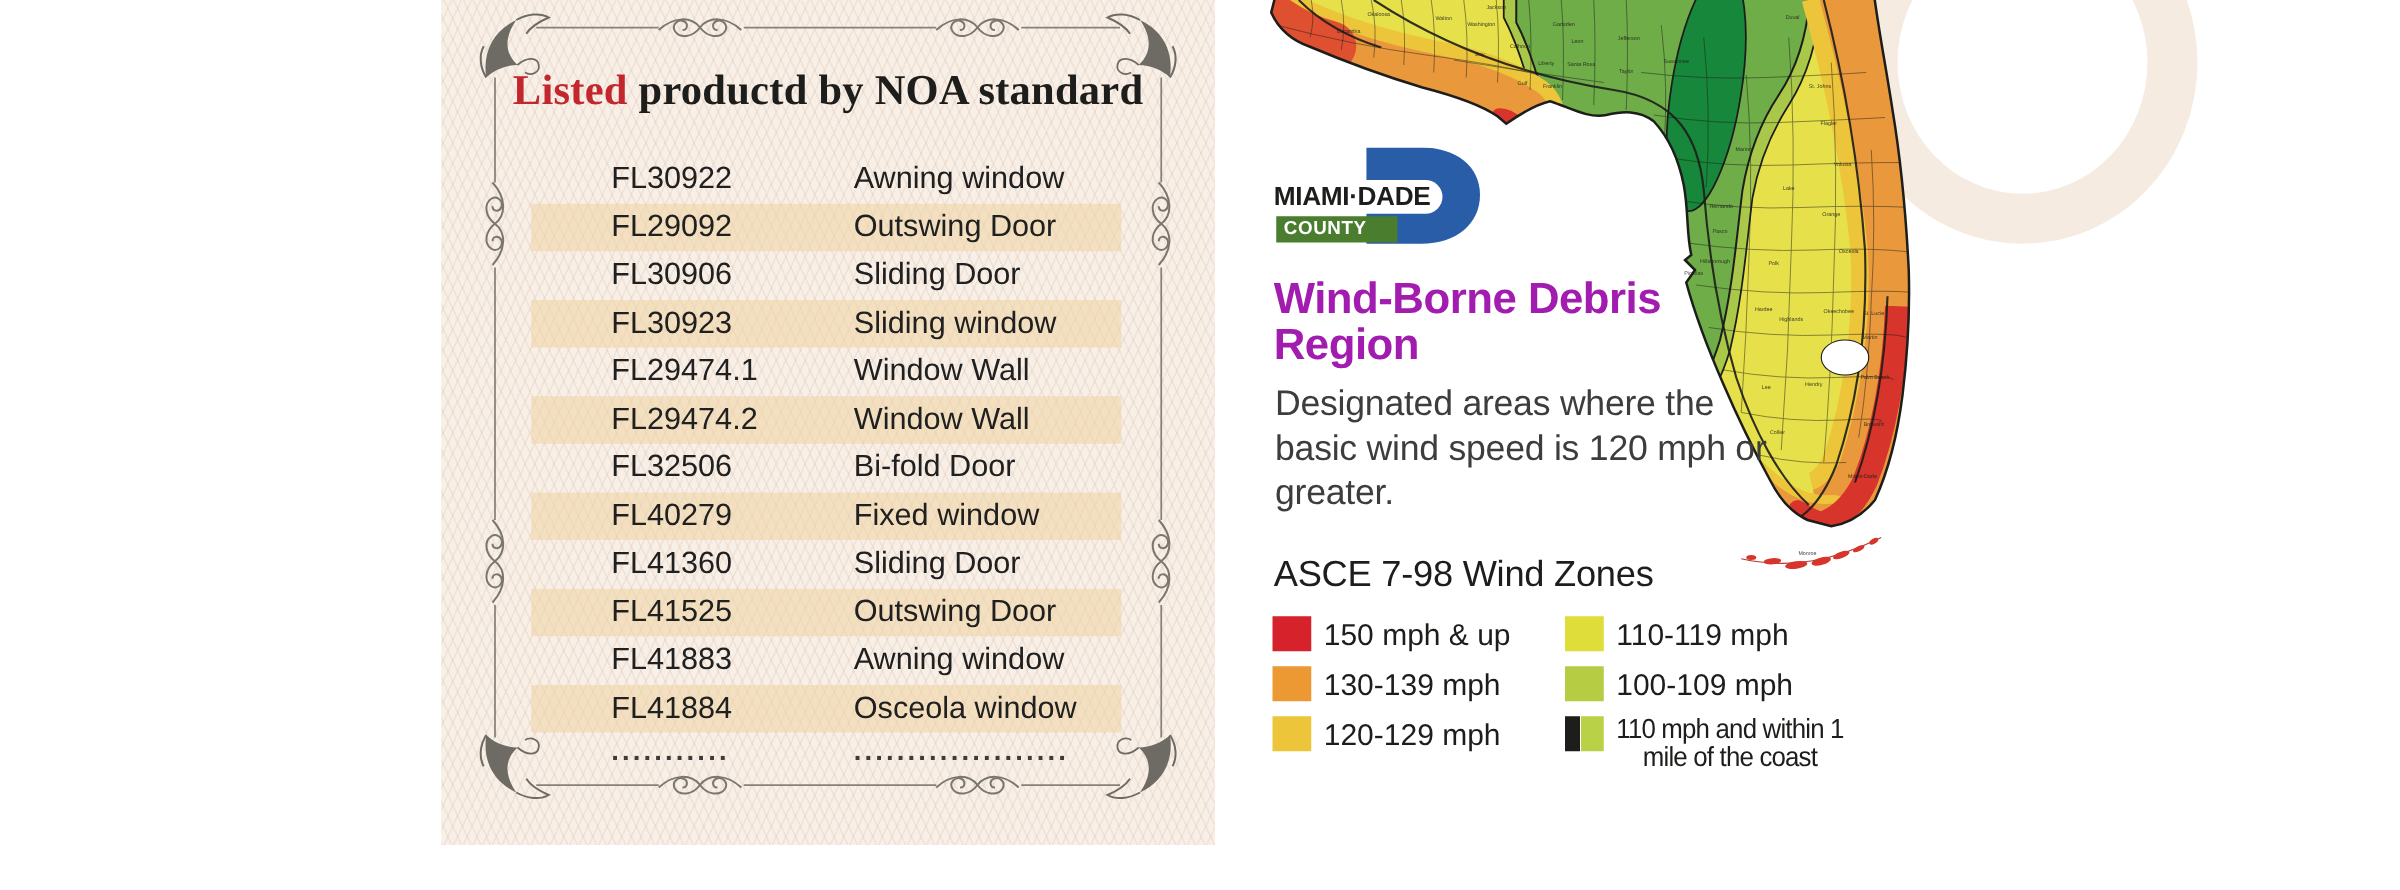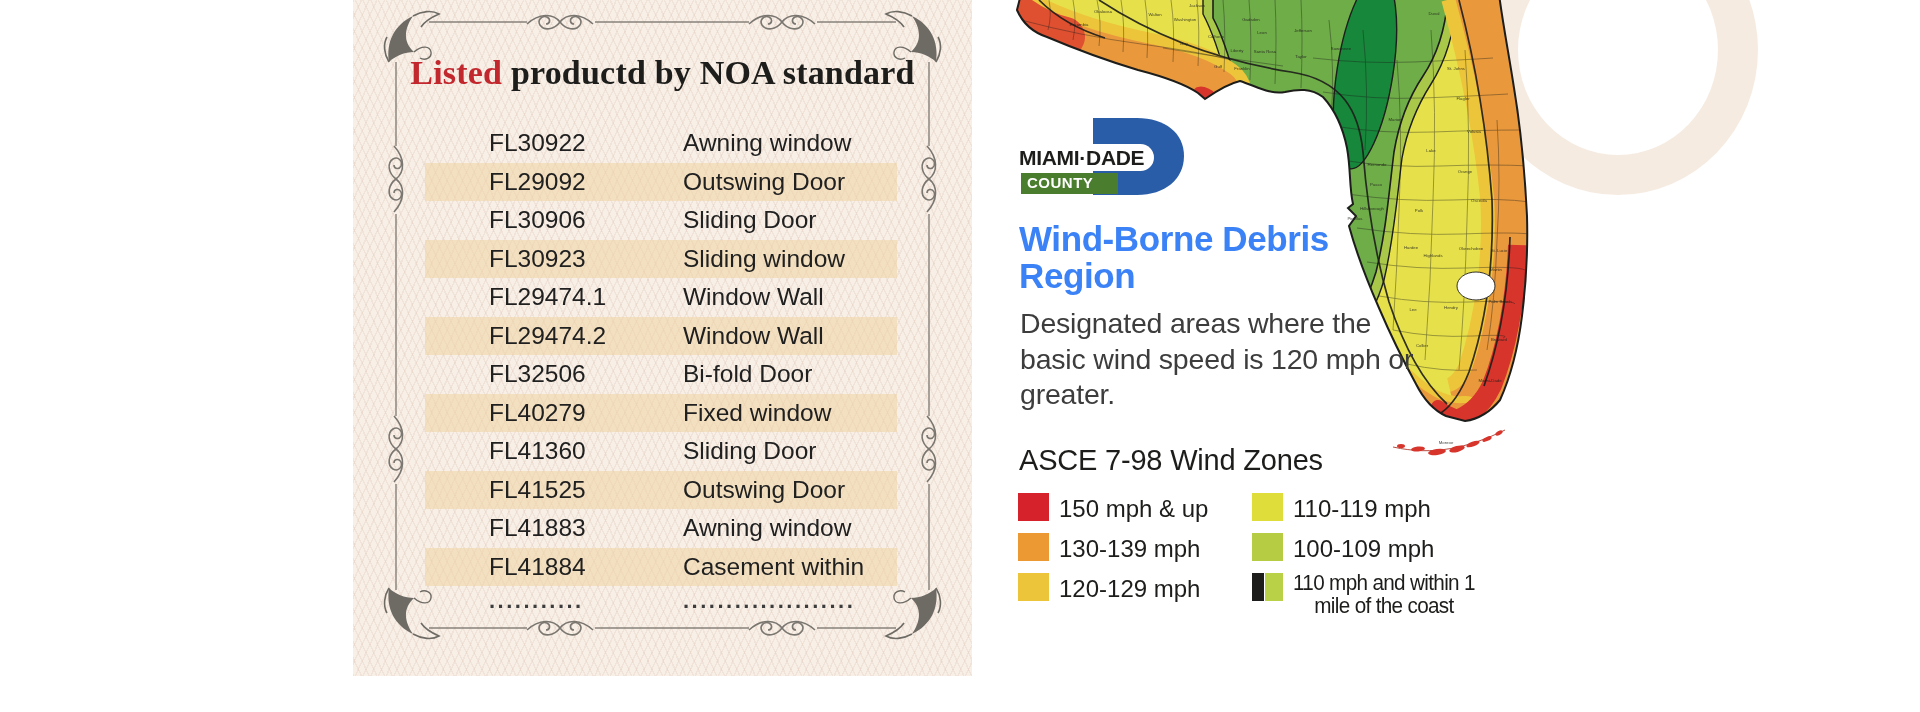"Wind-Borne Debris" div.wb-heading { color: #3b82f6 -> #a21caf }
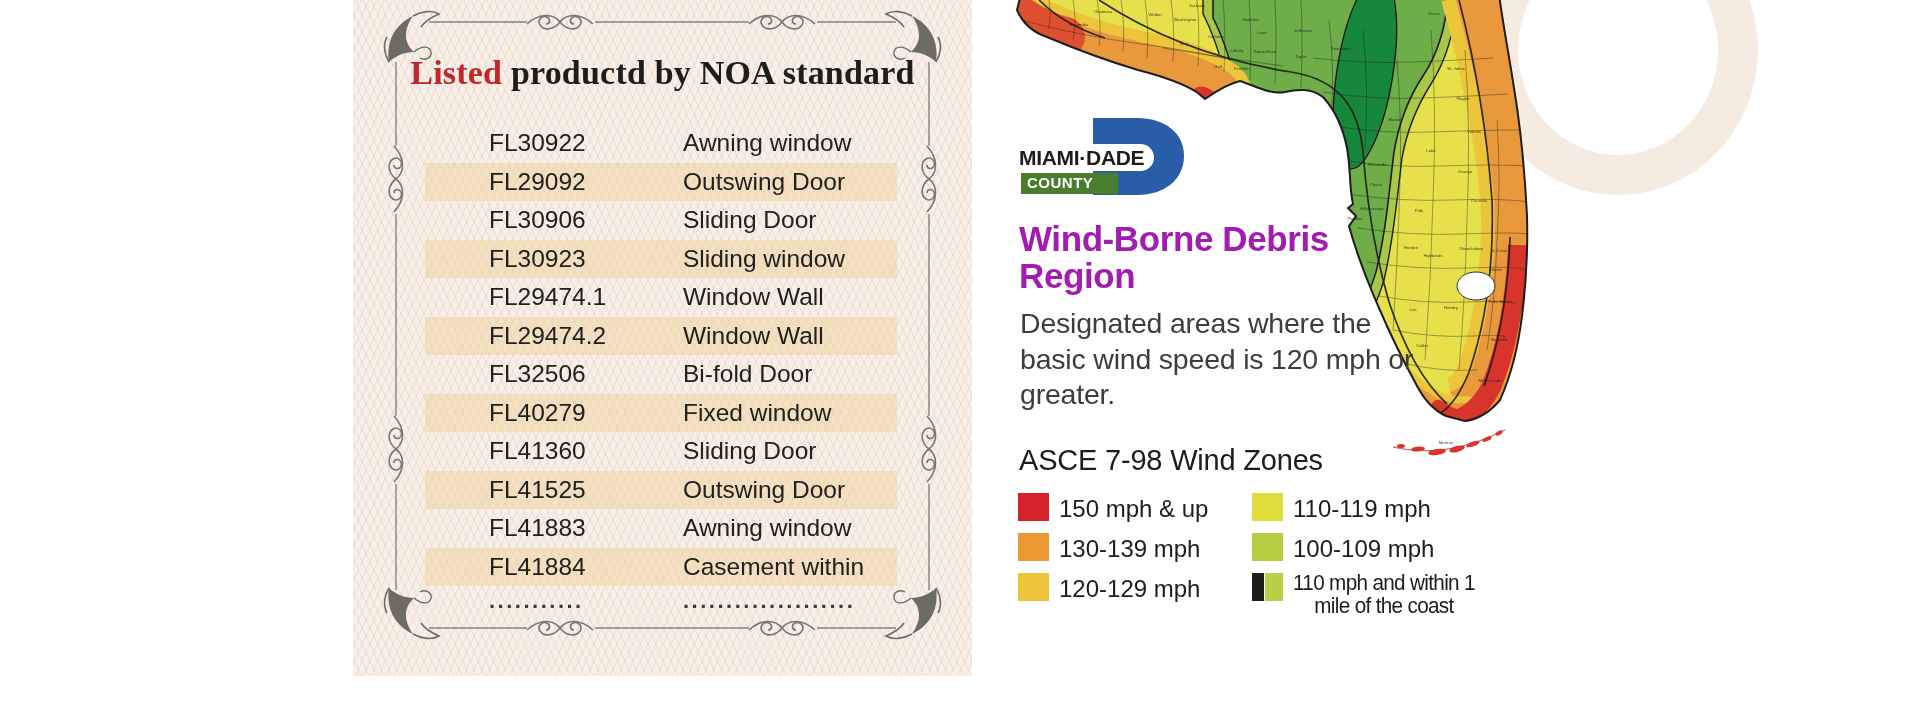"Casement within" span.cell-name { text: Casement within -> Osceola window }
